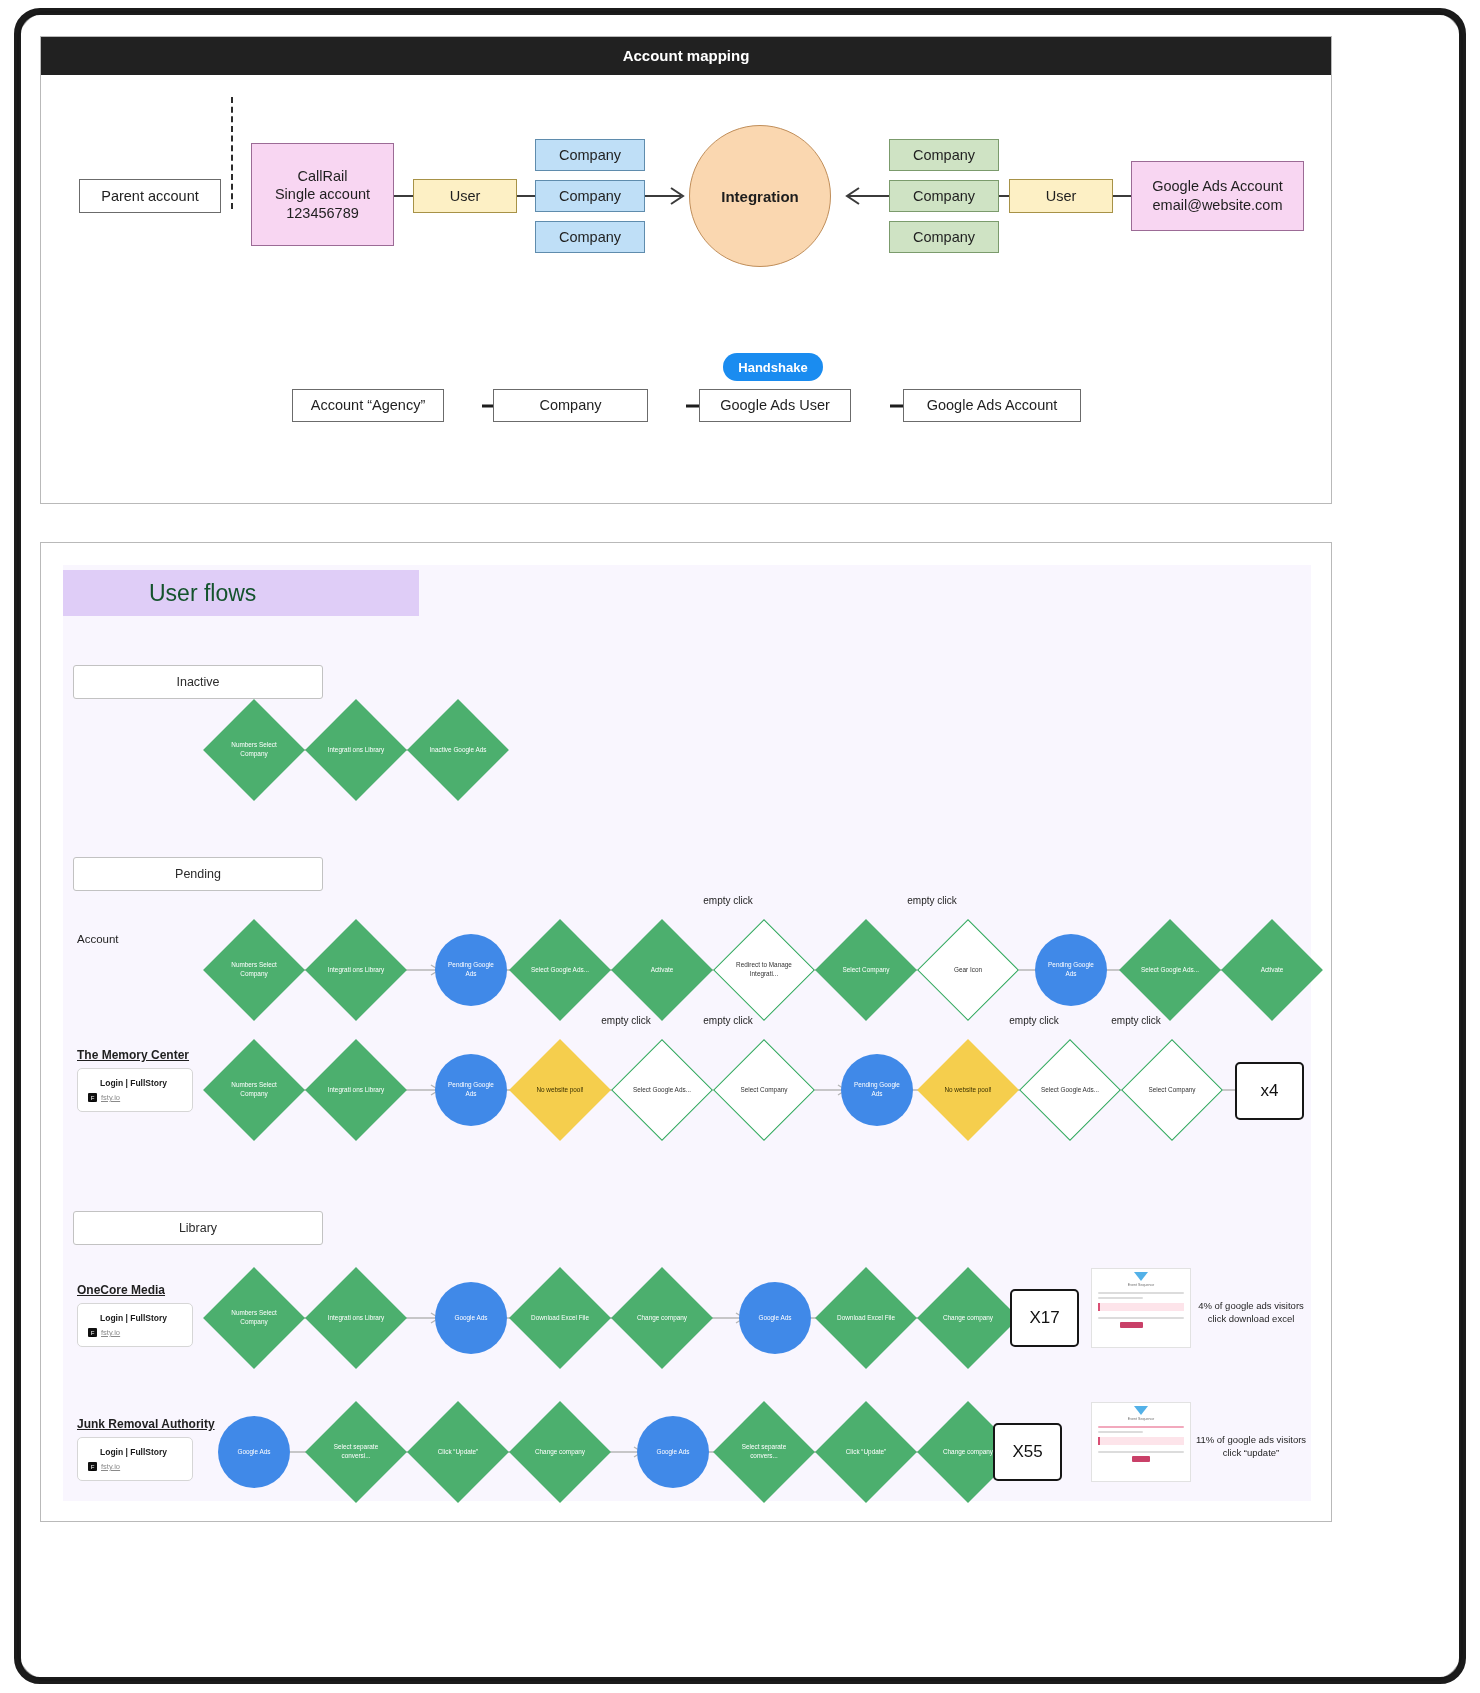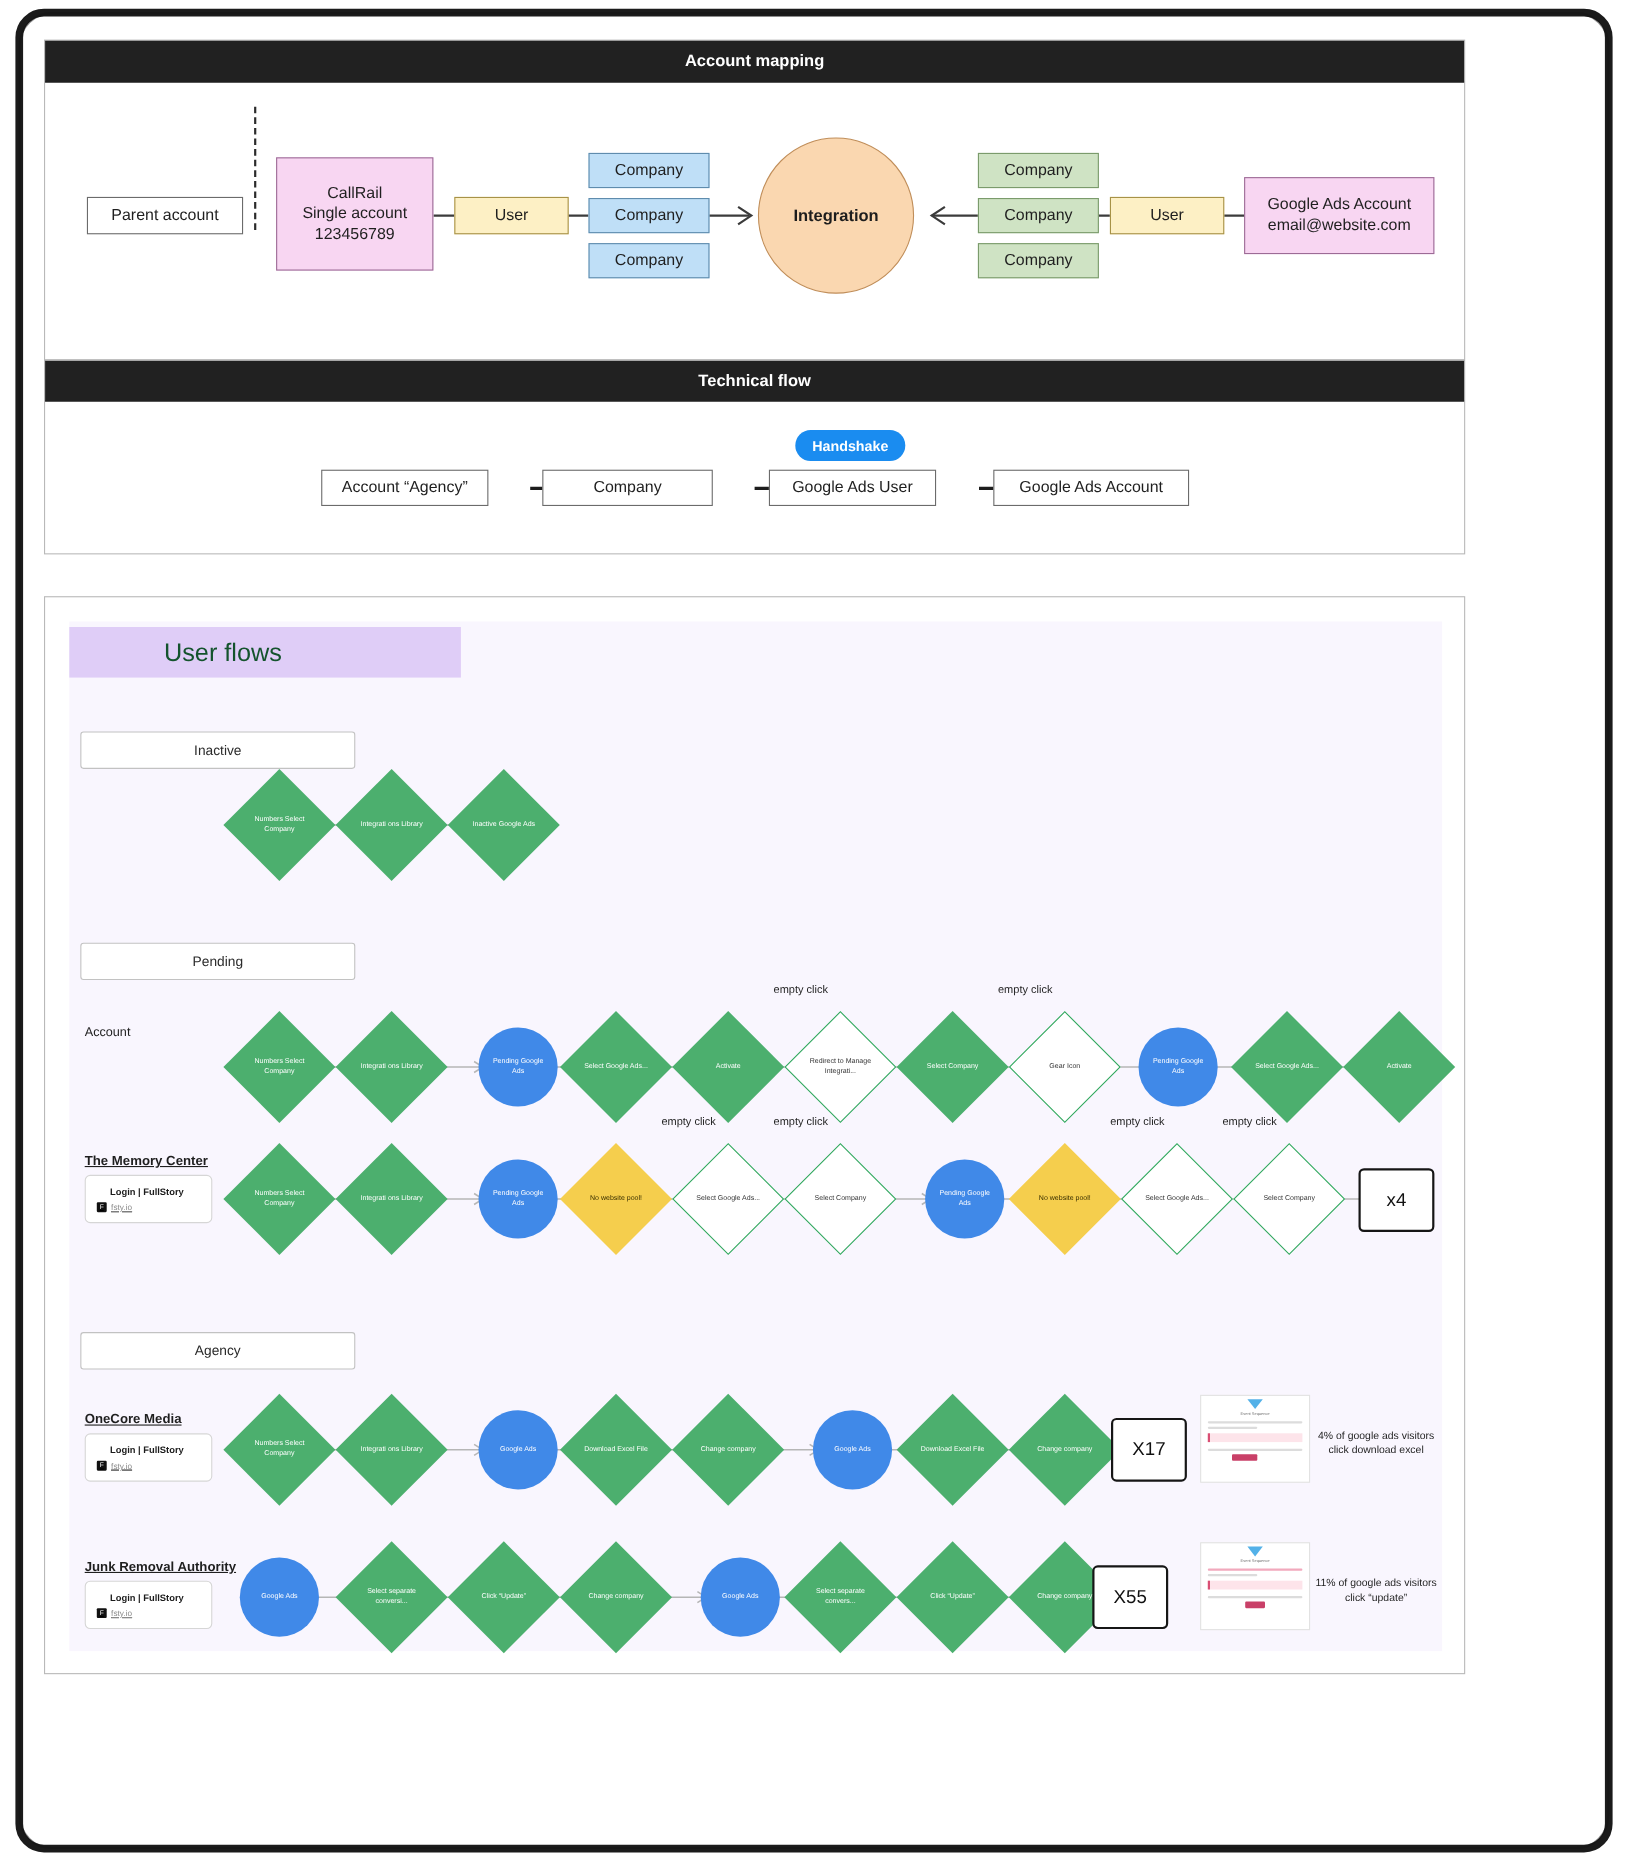"Technical flow" div.band { html: <div>Technical flow</div> -> none }
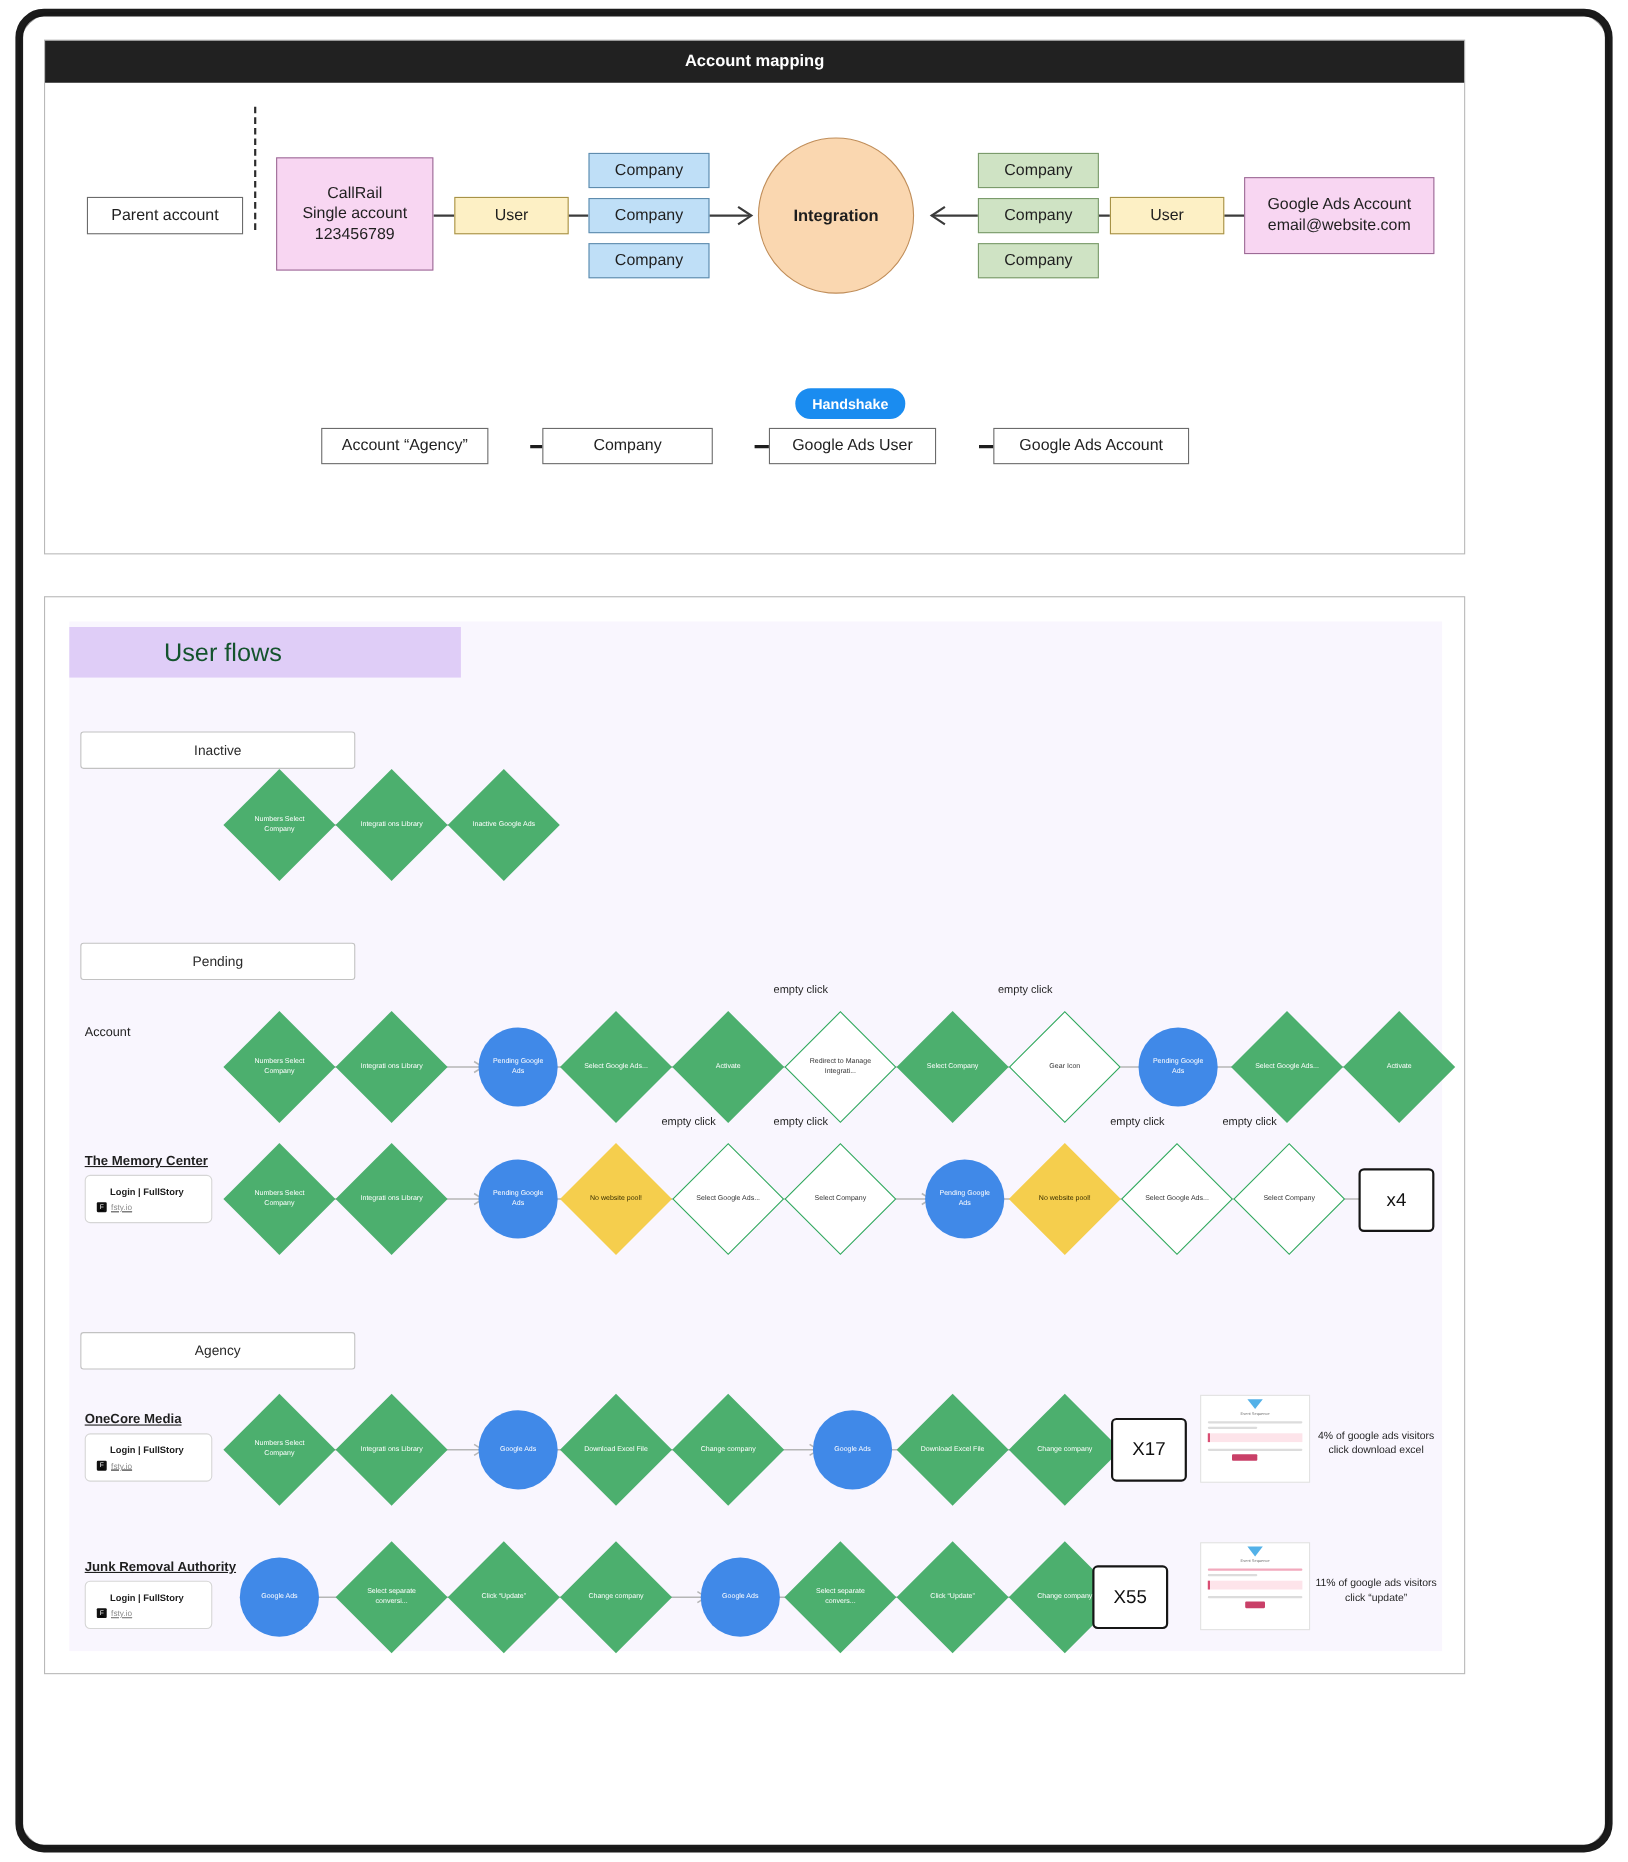"Agency" div.status-box { text: Agency -> Library }
